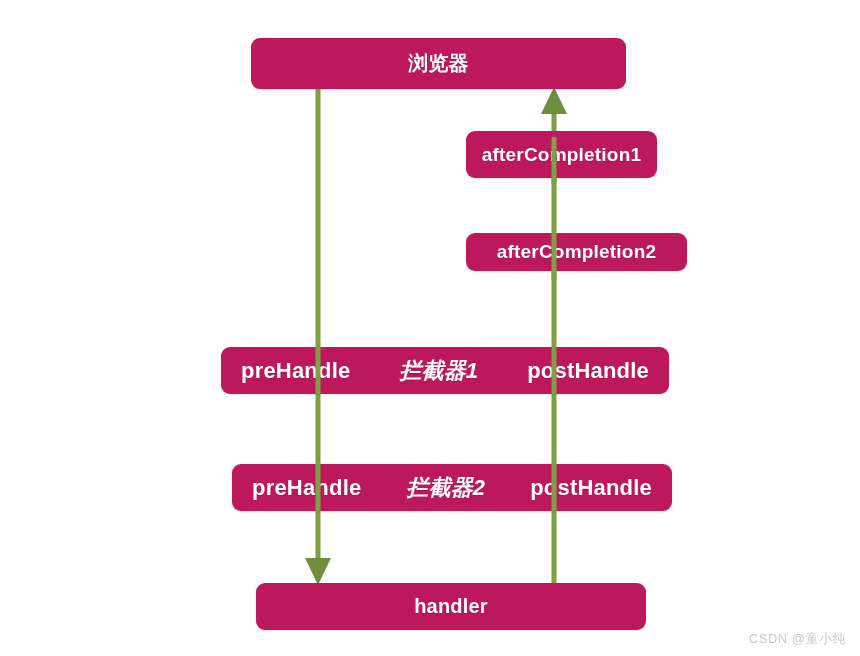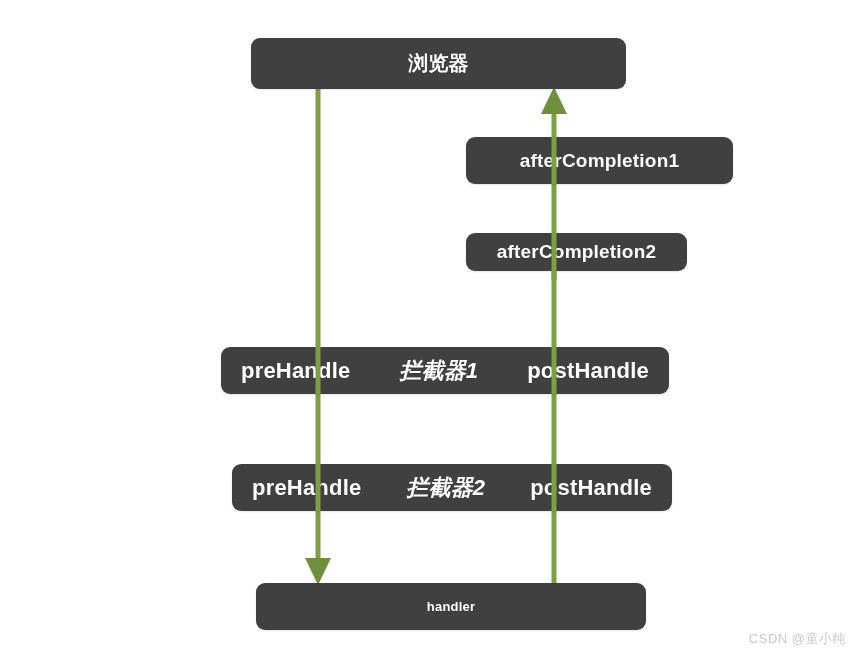"浏览器" .node { background: #404040 -> #be185d }
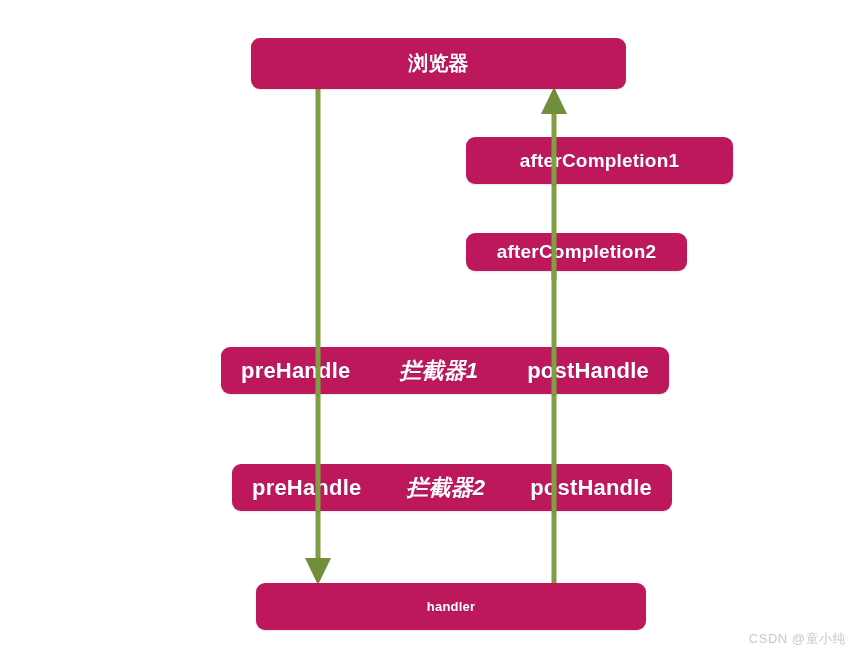"afterCompletion1" #node-aftercompletion1 { top: 137px -> 131px; width: 267px -> 191px }
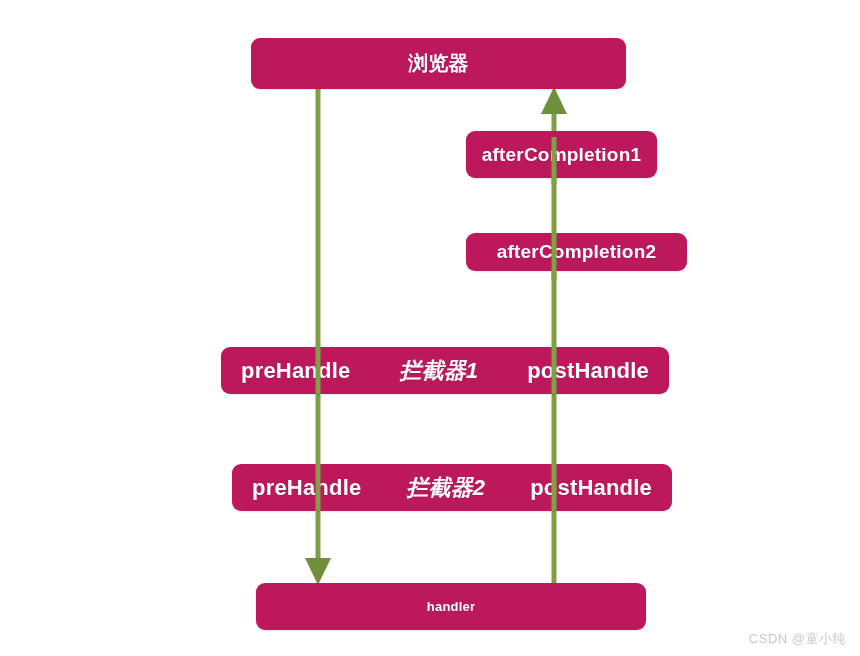"handler" #node-handler .label { font-size: 13px -> 20px }
